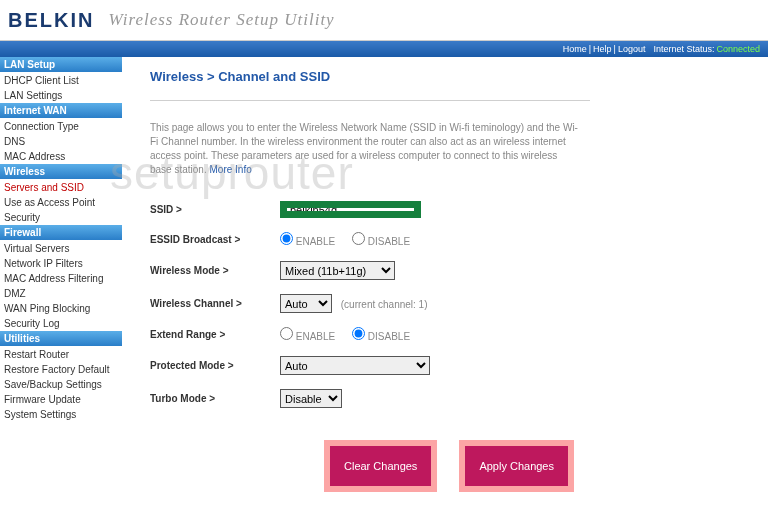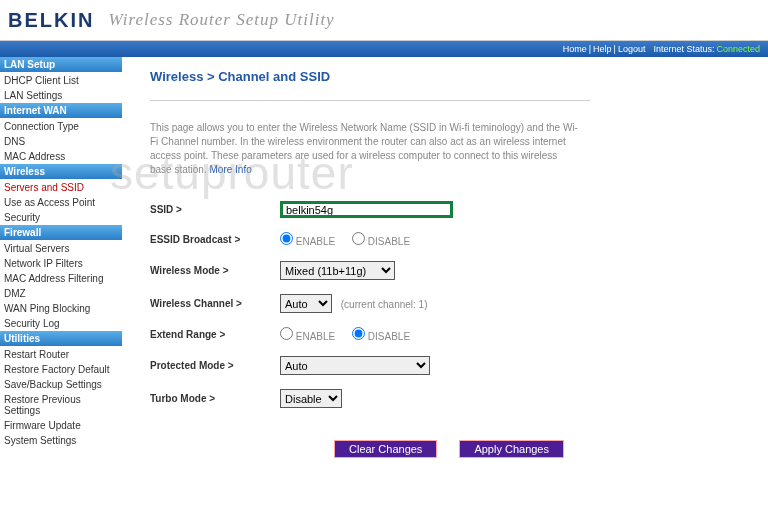"belkin54g" input[type=text] { border: 3px solid #15803d -> 7px solid #15803d; width: 173px -> 141px }
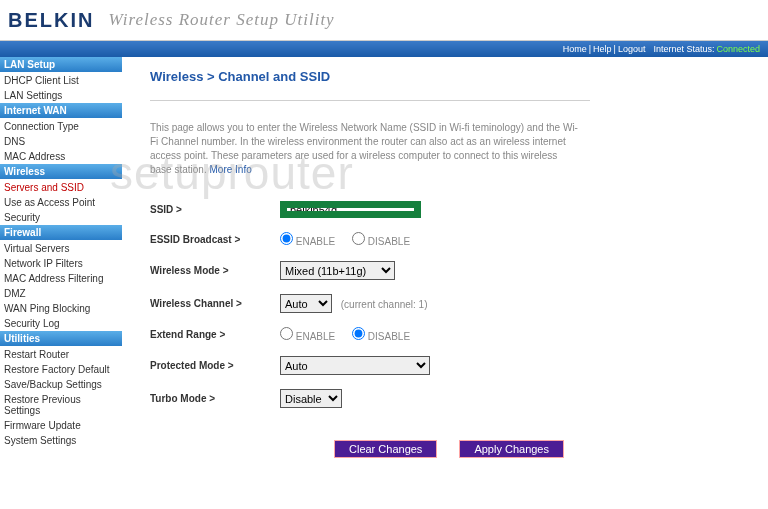"Restore Previous Settings" div.item { html: <div>Restore Previous Settings</div> -> none }
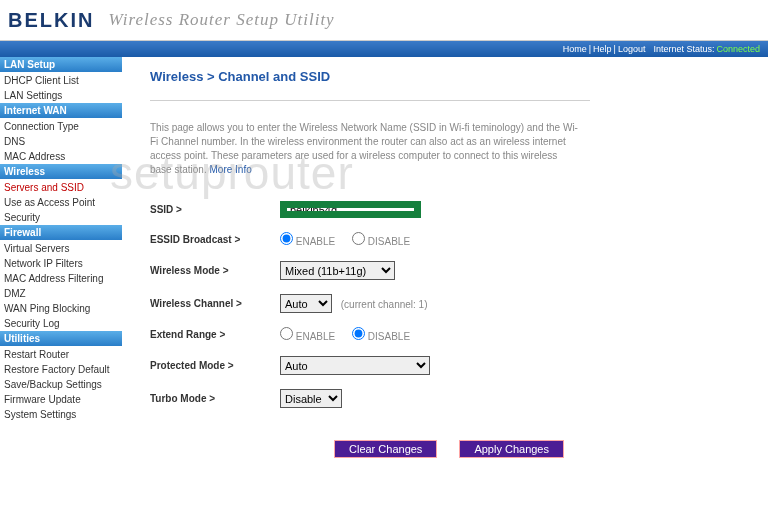"Clear Changes" .btn { background: #4c1d95 -> #be185d; border: 1px solid #fca5a5 -> 6px solid #fca5a5; padding: 2px 14px -> 14px 14px }
